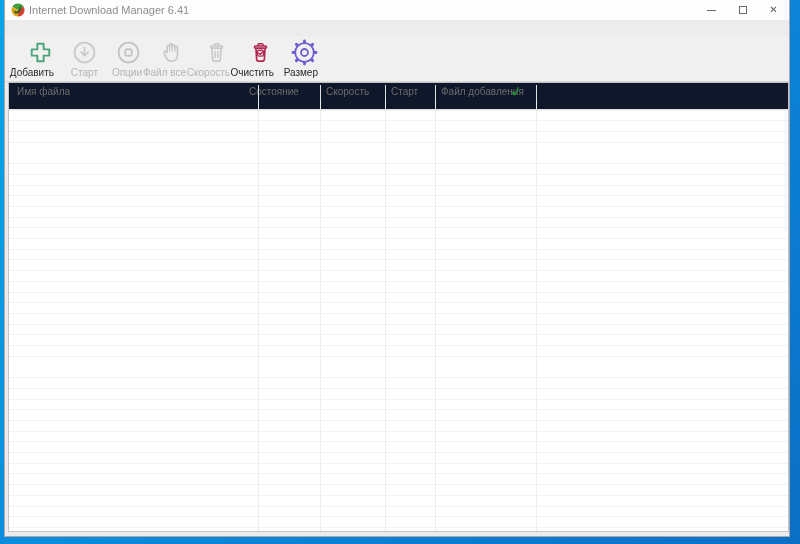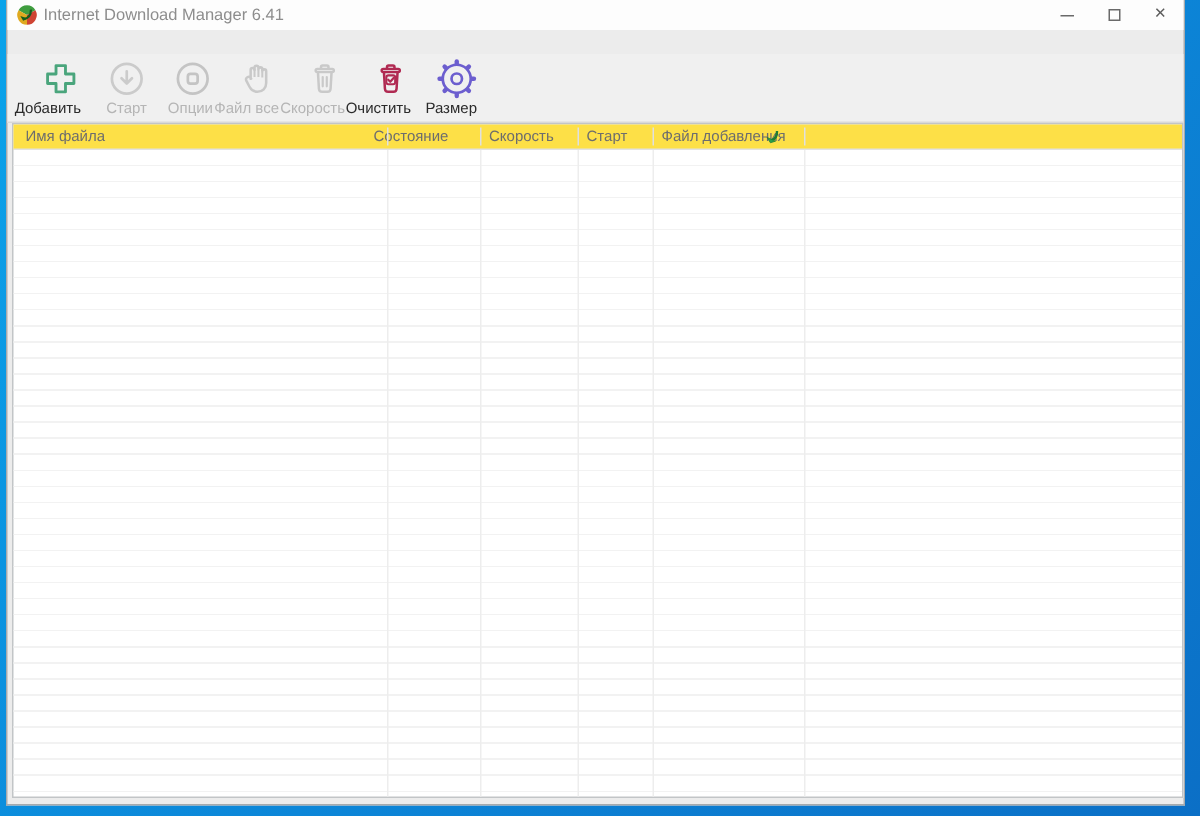"Имя файла" .lv-header { background: #fde047 -> #0f172a; height: 17px -> 27px }
